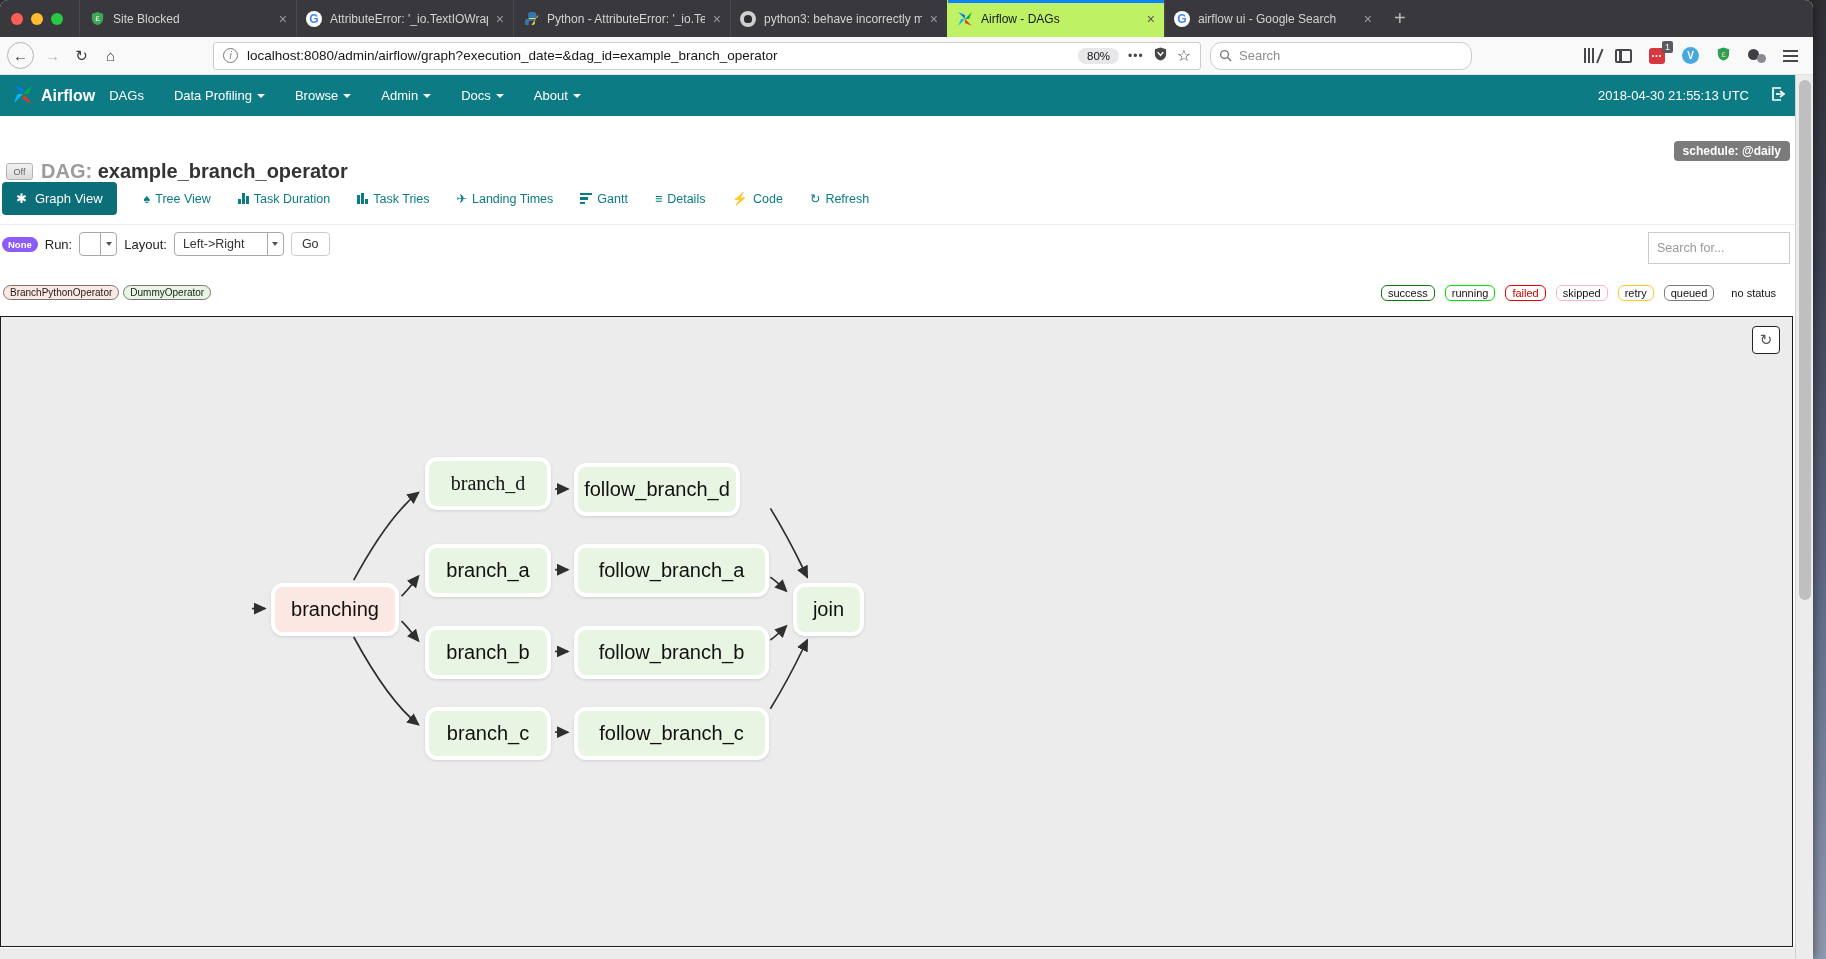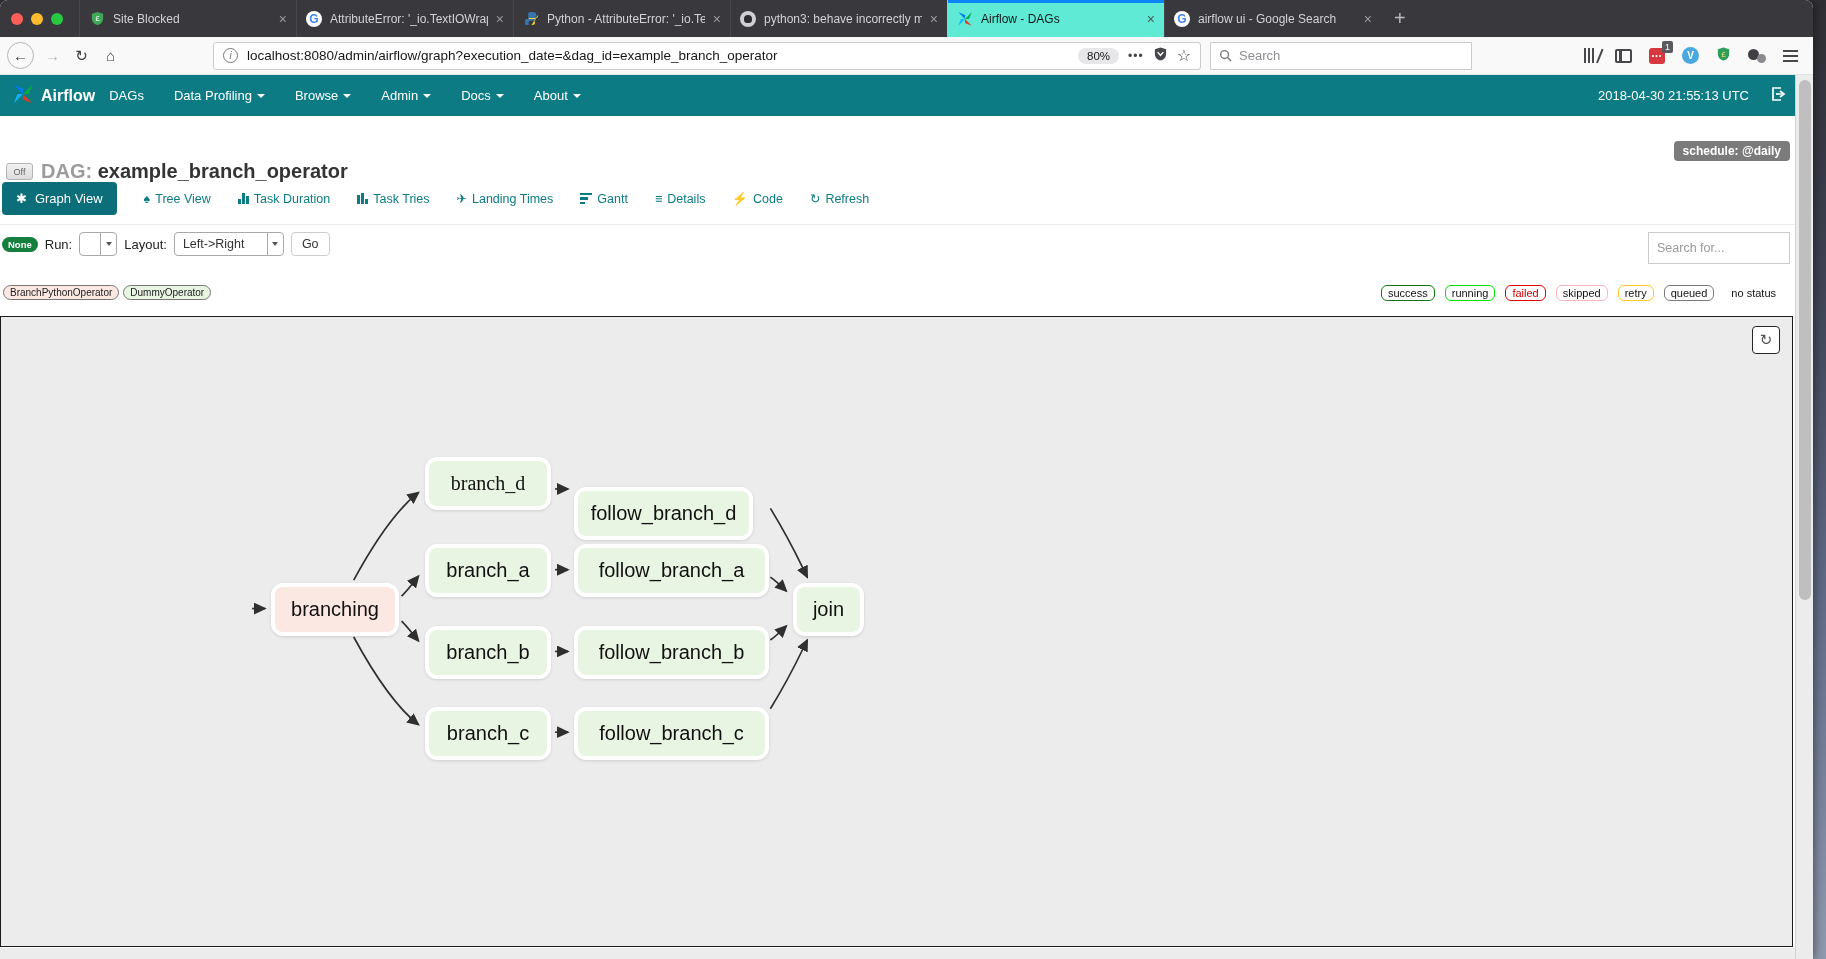"Airflow - DAGs" .tab.active { background: #5eead4 -> #bef264 }
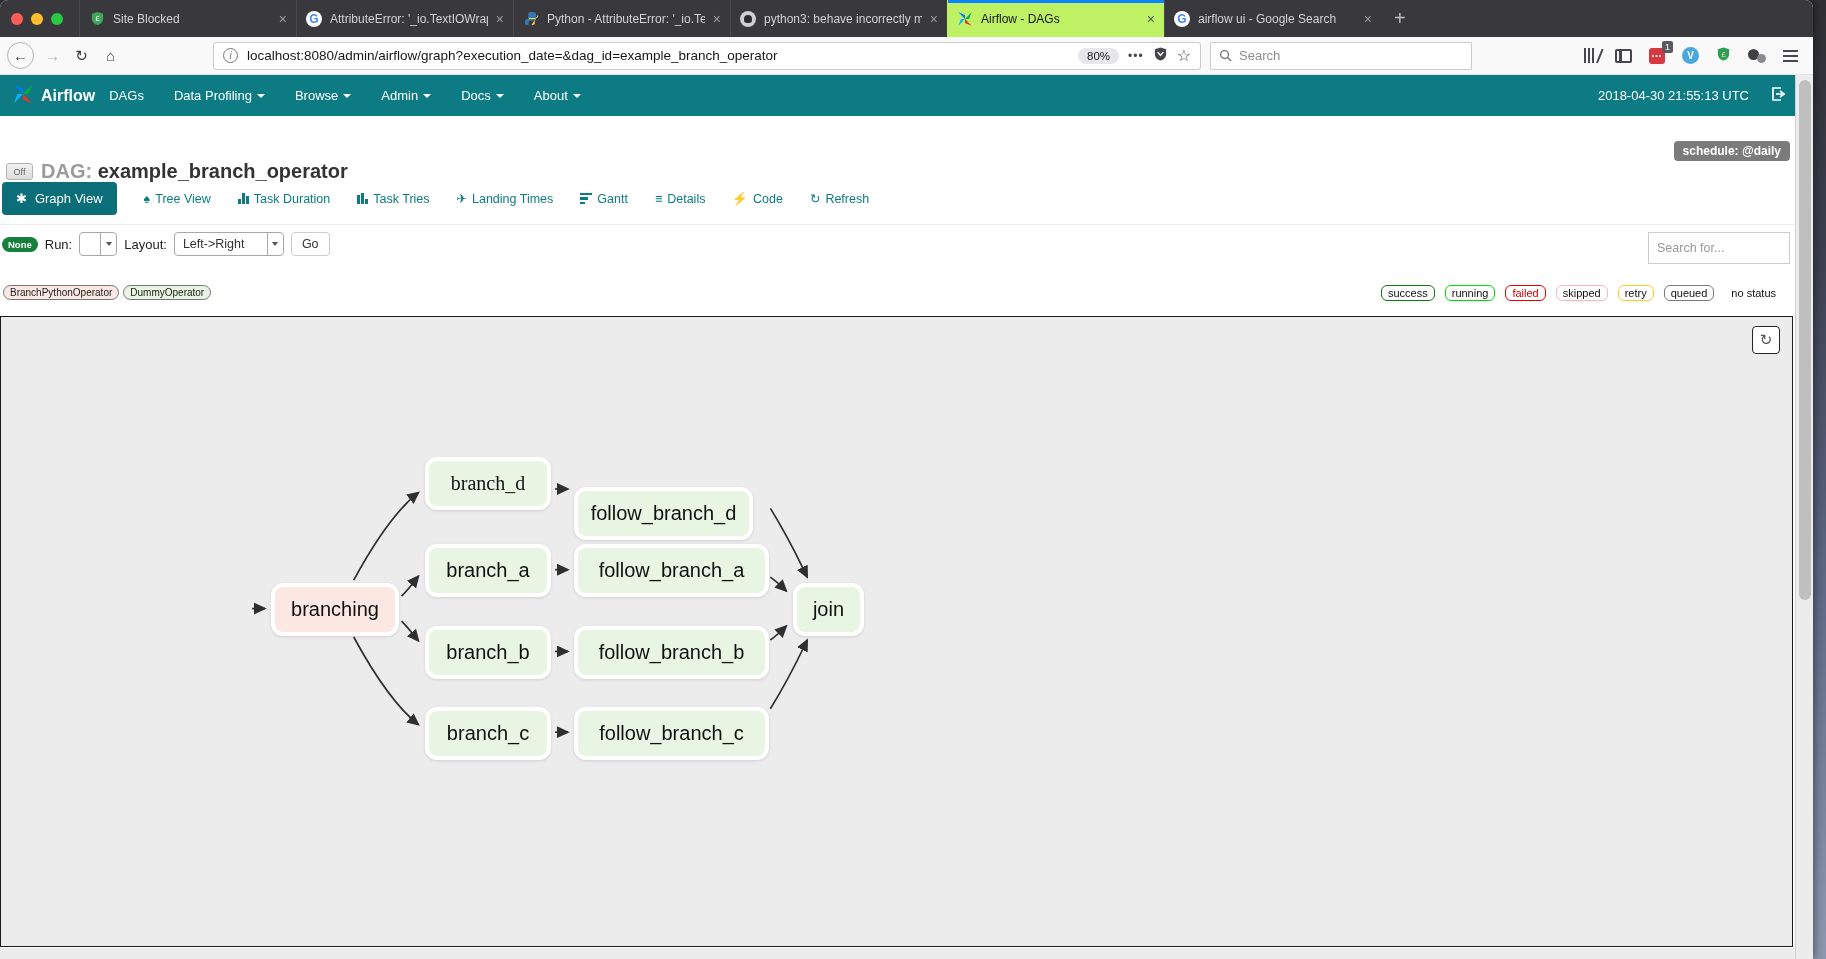"Search" .searchbar { border-radius: 1px -> 11px }
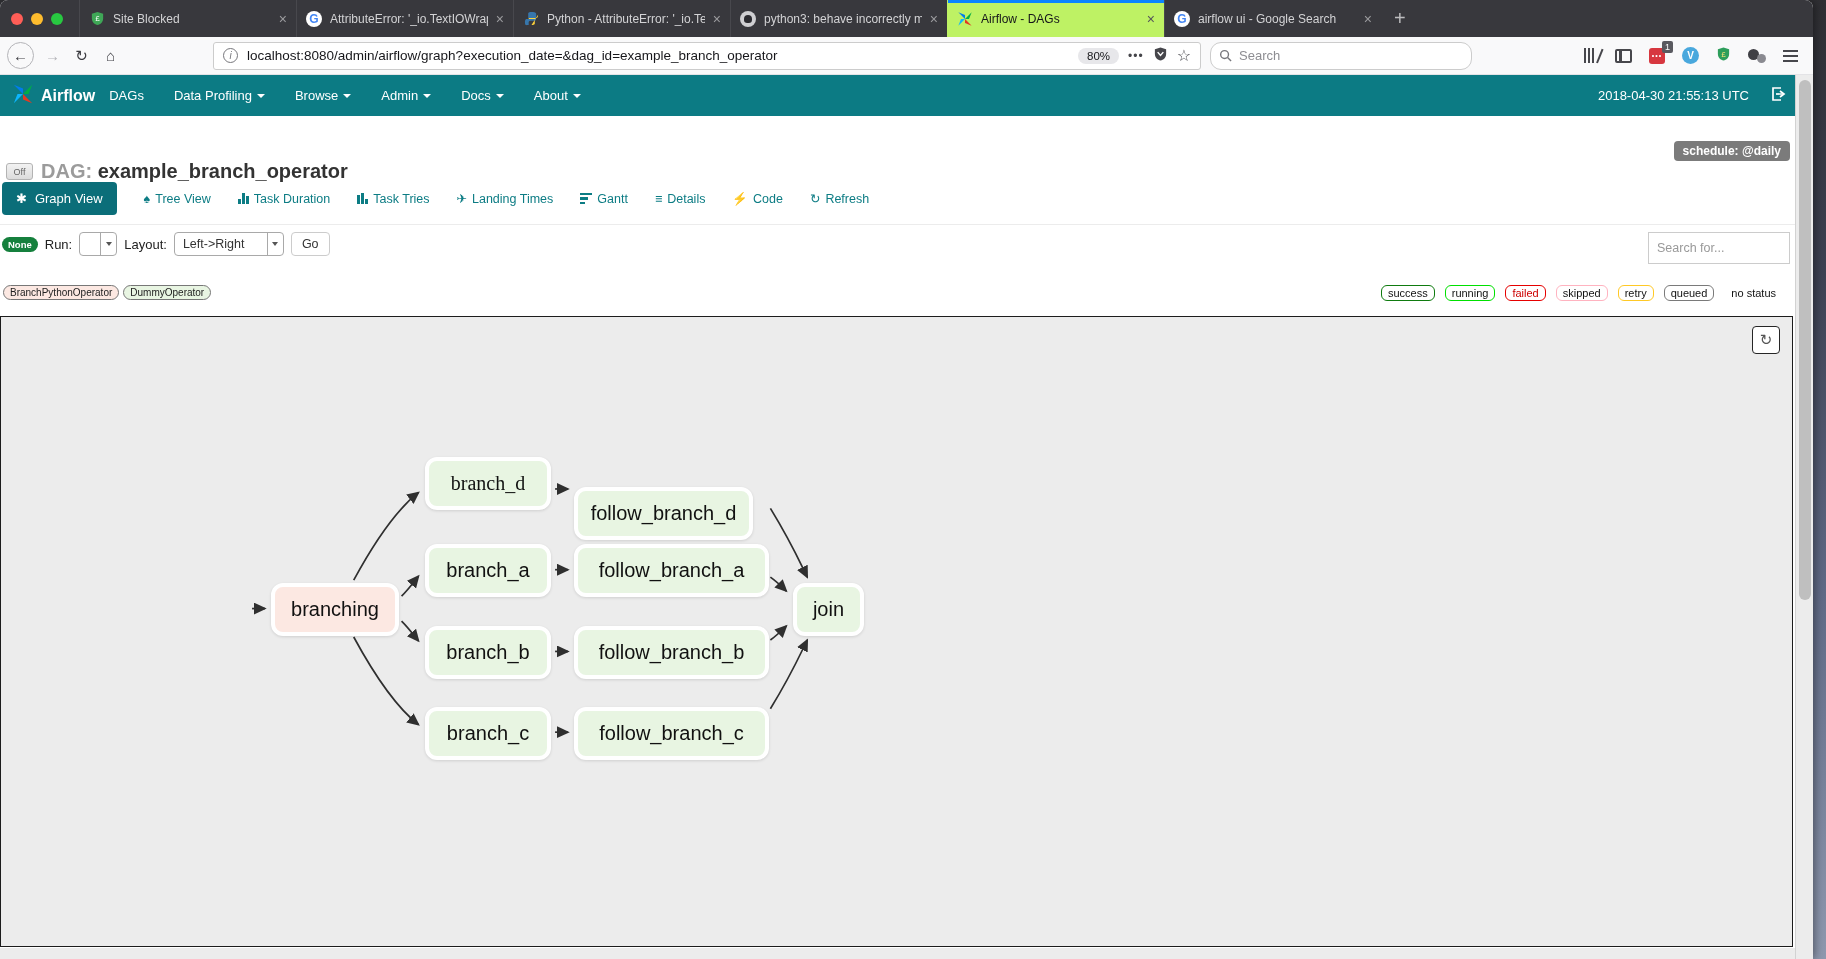"None" .state-pill { background: #15803d -> #8b5cf6 }
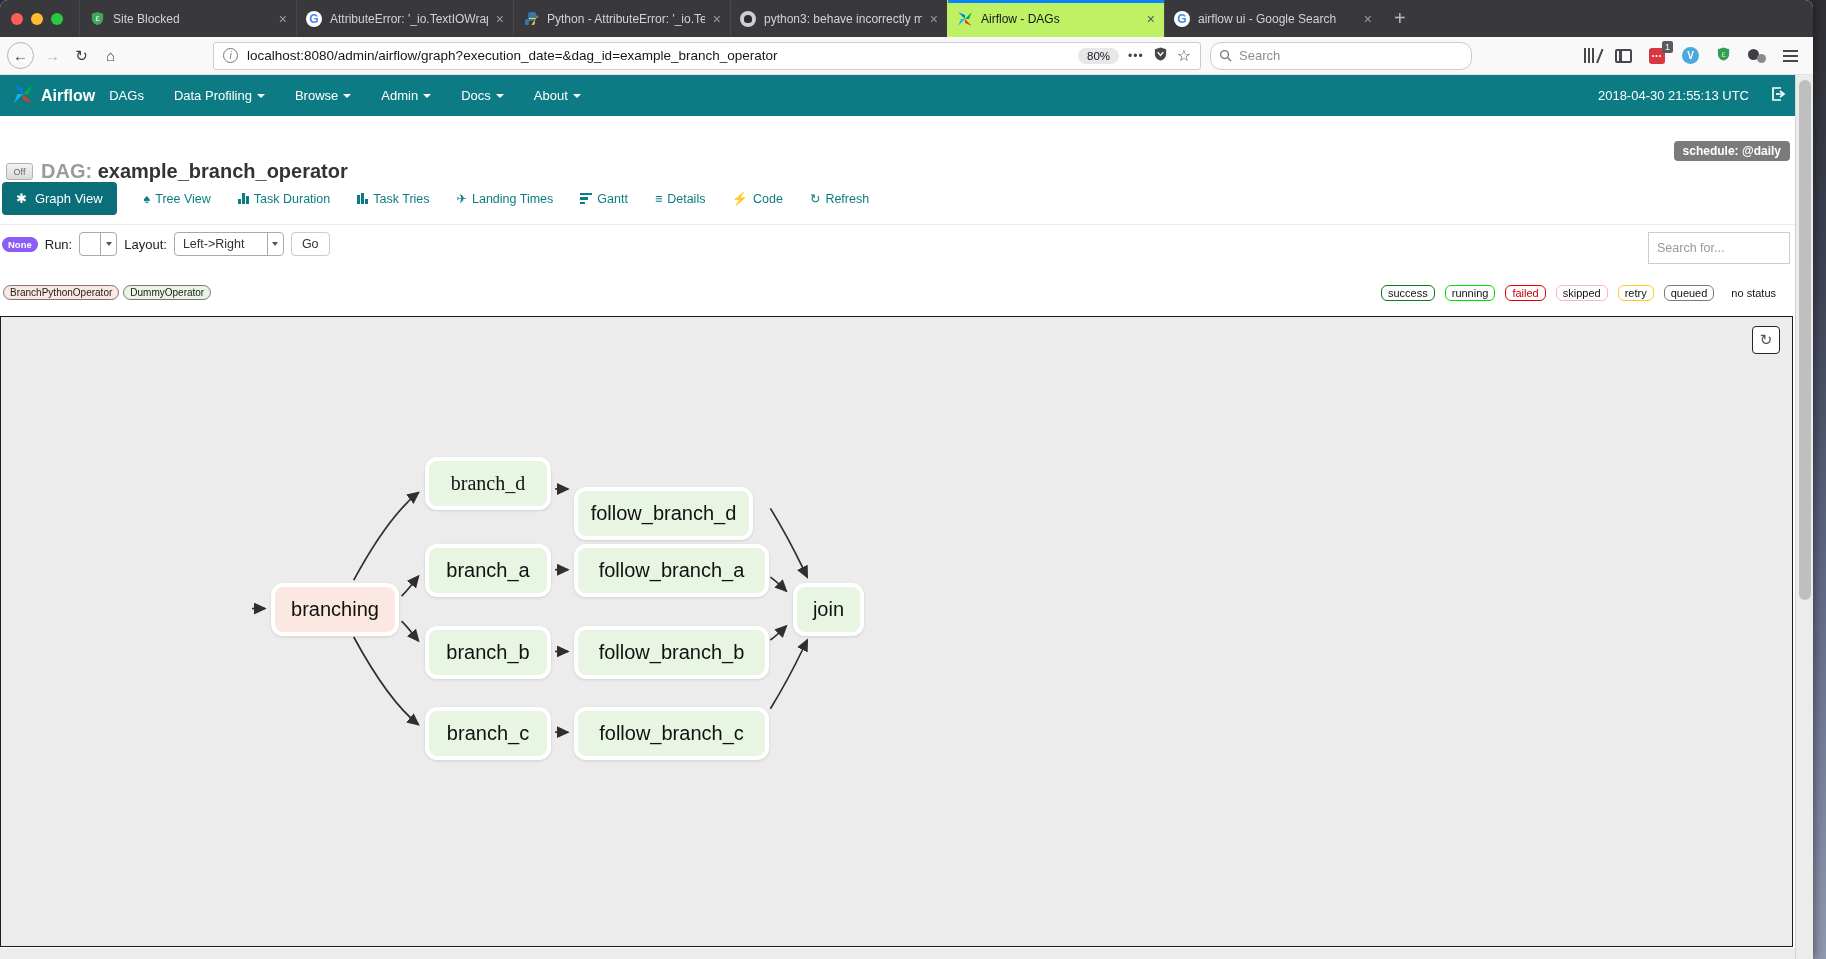"follow_branch_d" div.node { margin-top: 24px -> none; width: 179px -> 166px }
